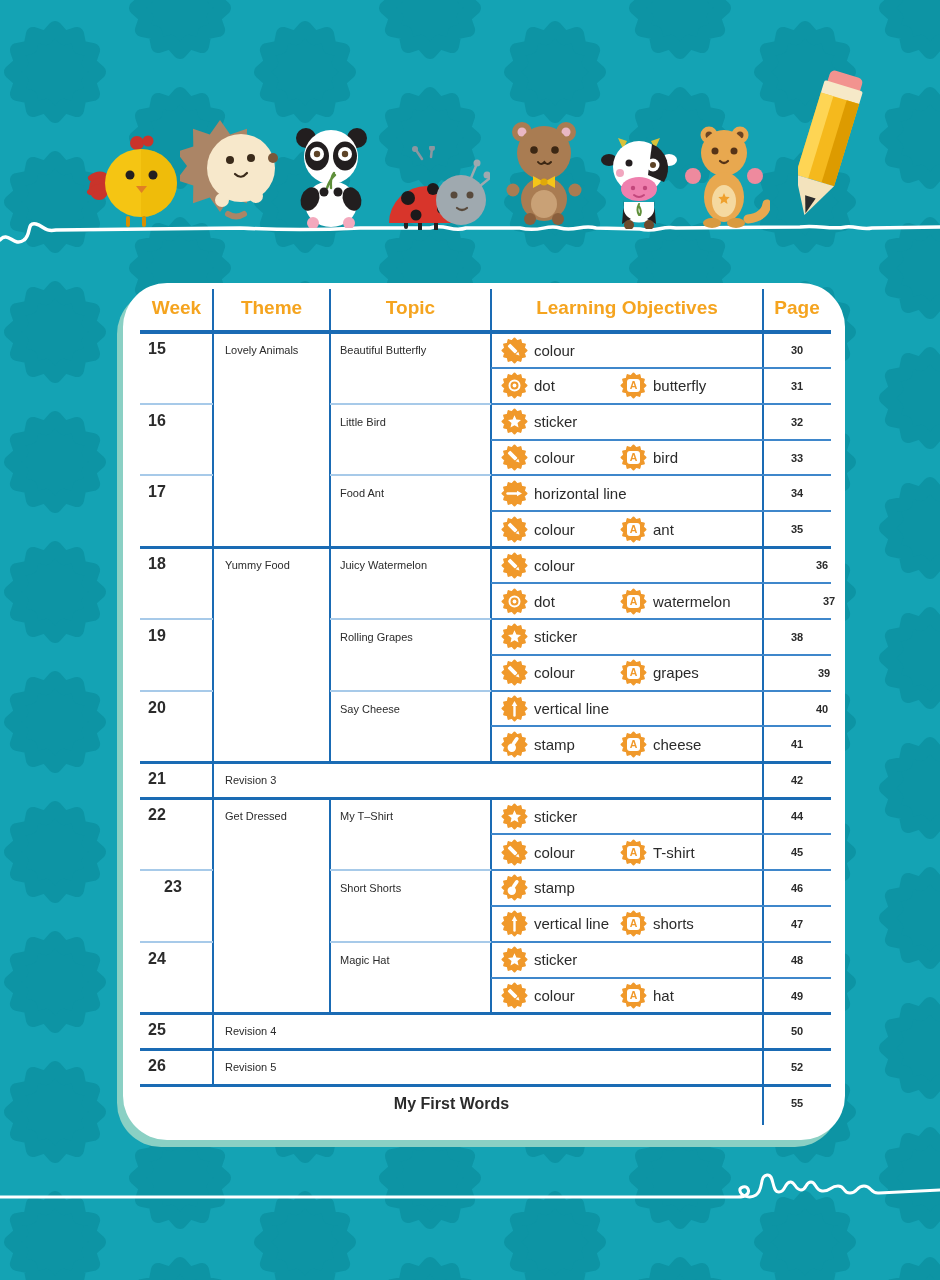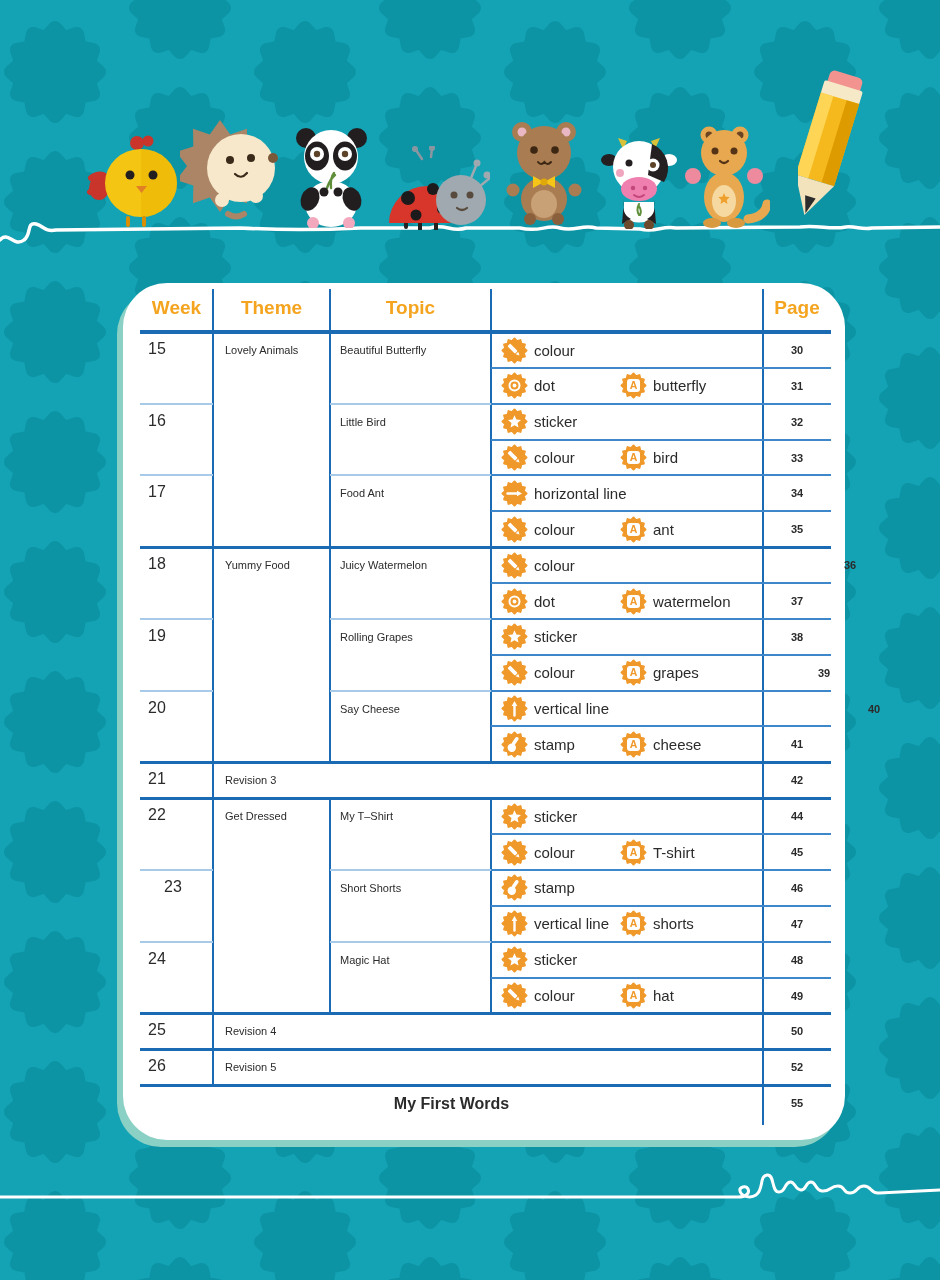"Learning Objectives" div.hdr { html: none -> <div>Learning Objectives</div> }
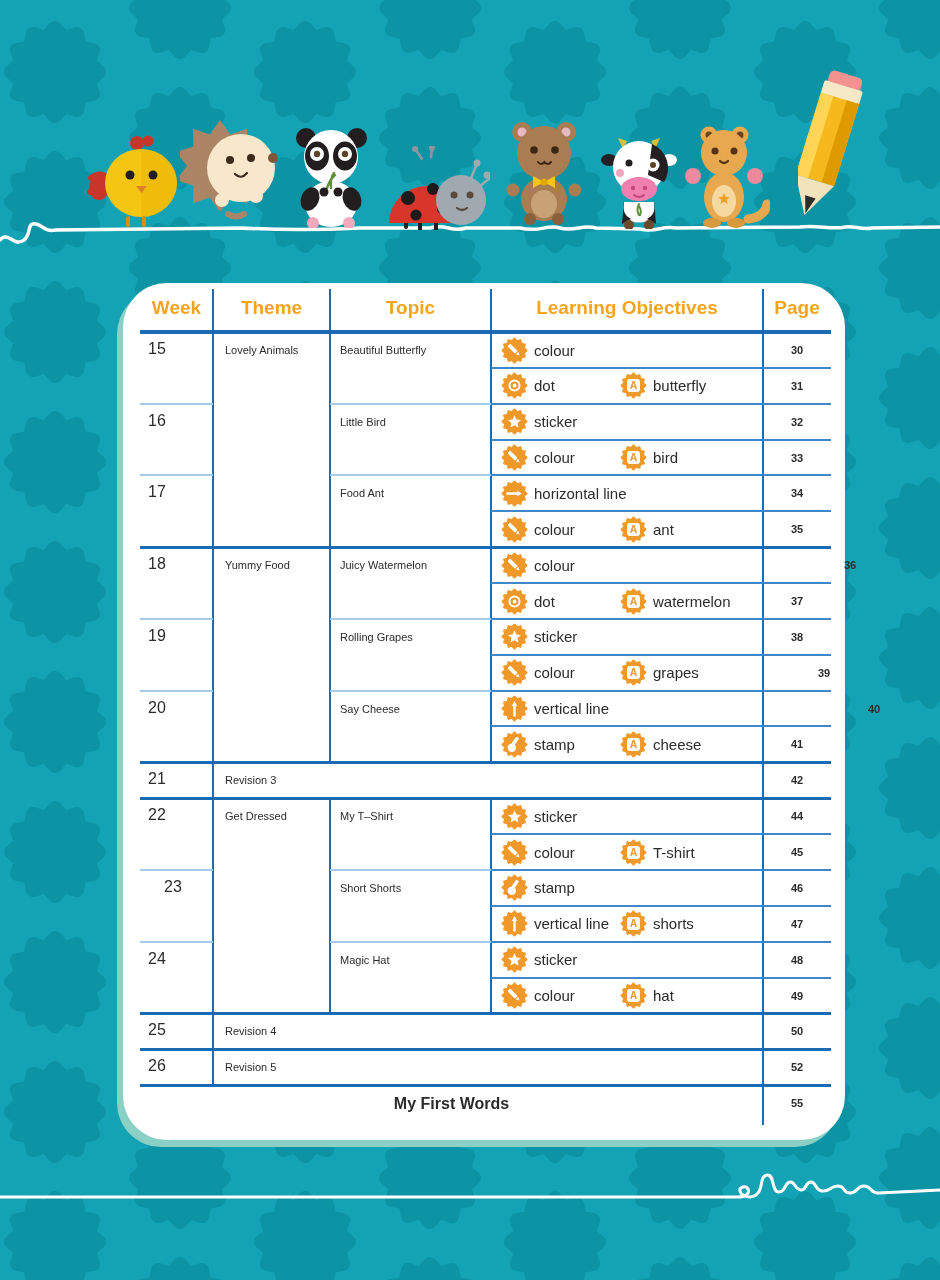"15" .week { font-weight: normal -> bold }
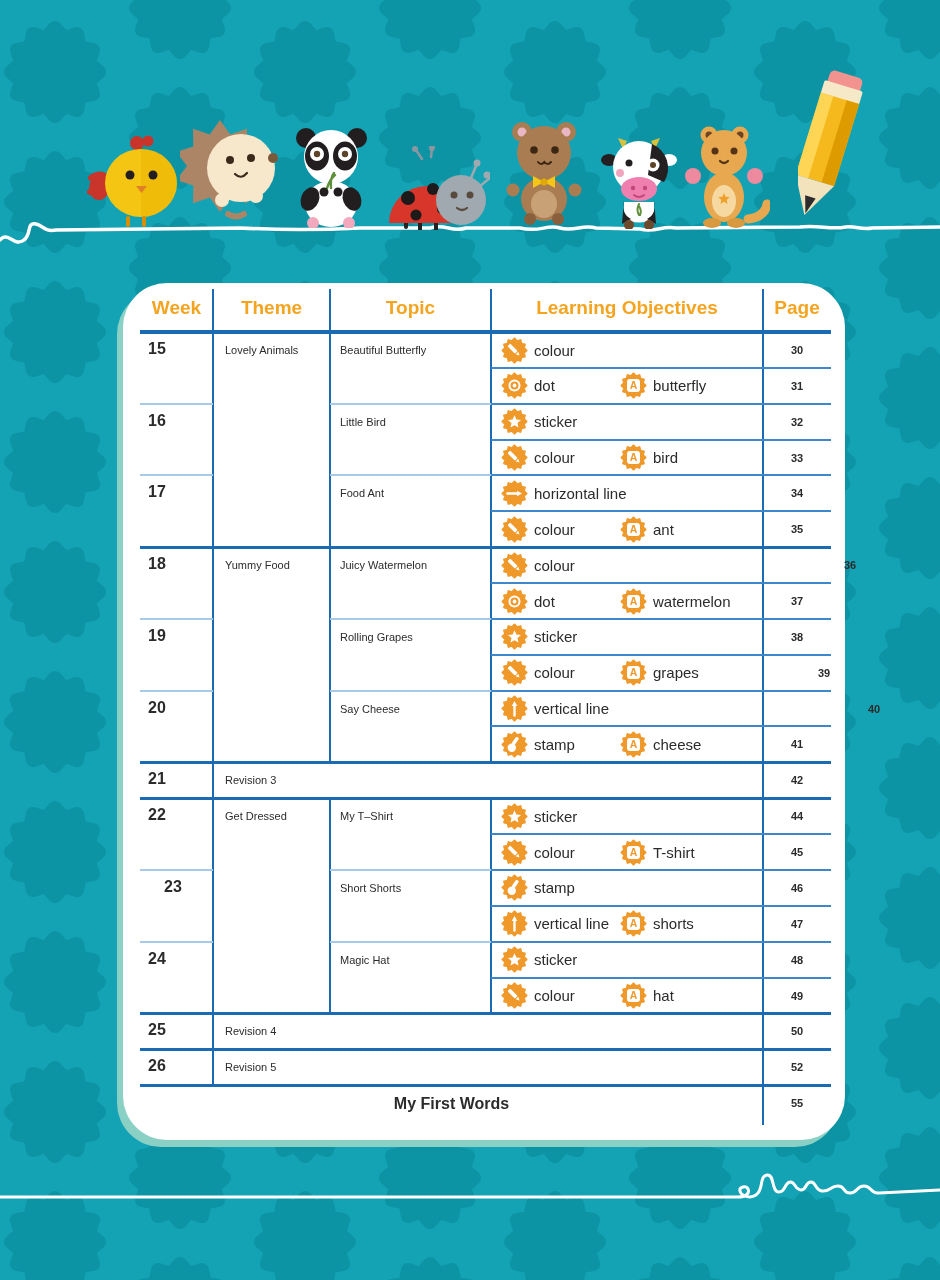"36" div.cell { left: 660px -> 632px }
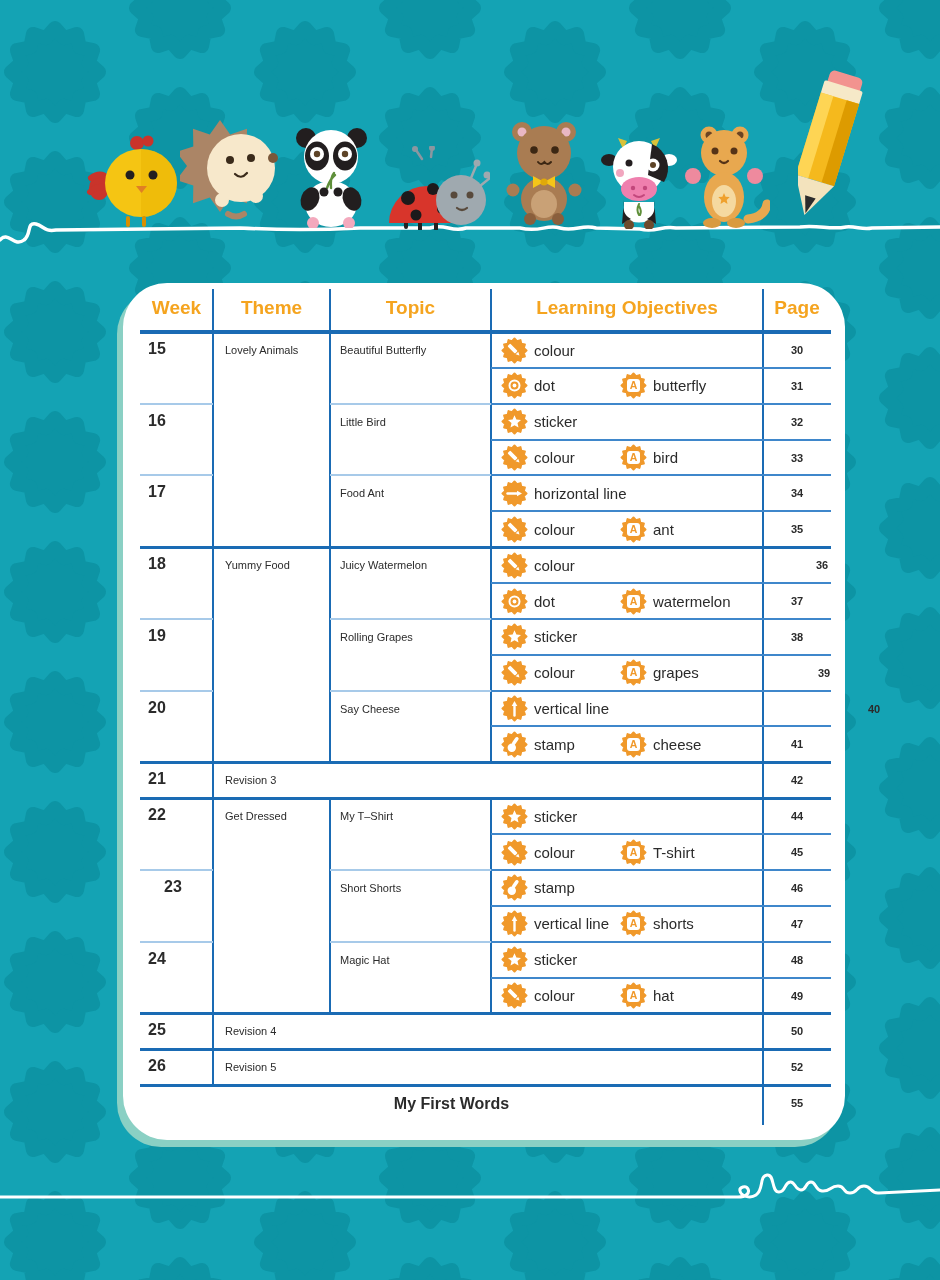"37" div.cell { padding-left: none -> 32px }
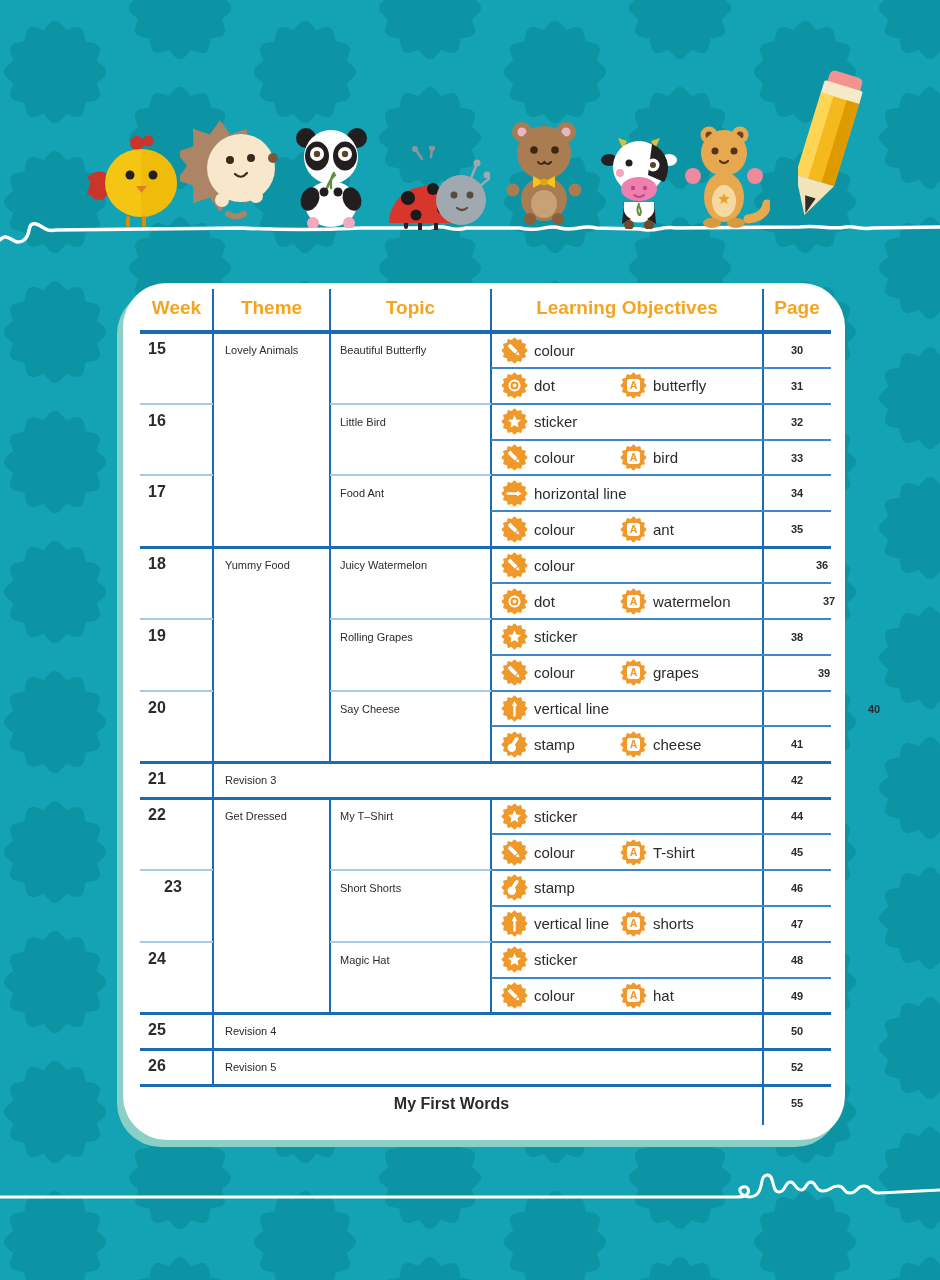"40" div.cell { left: 656px -> 604px }
